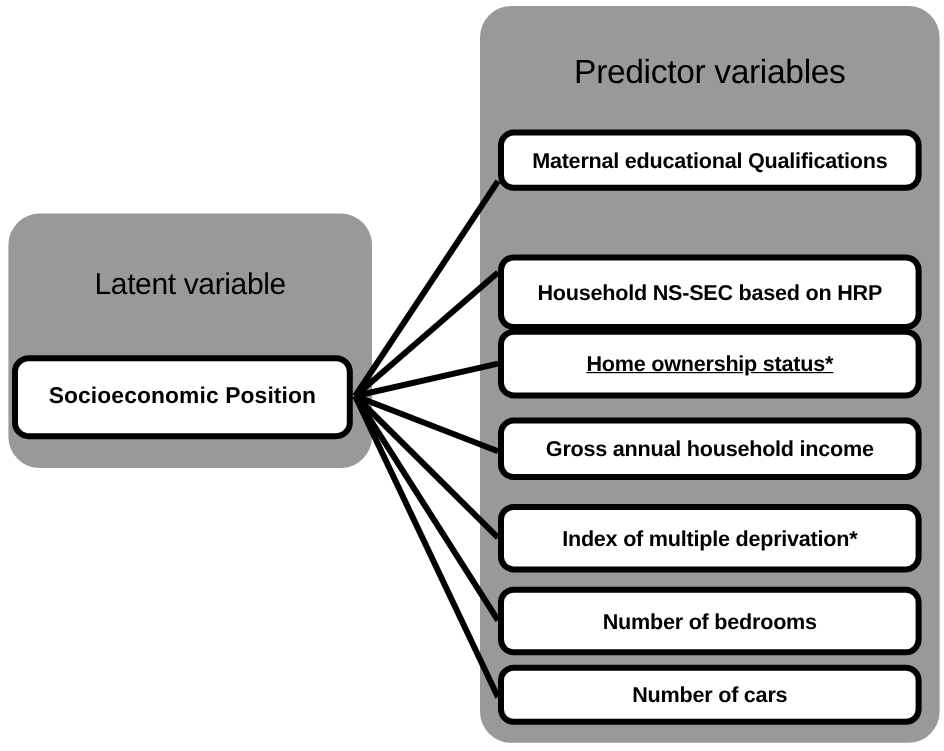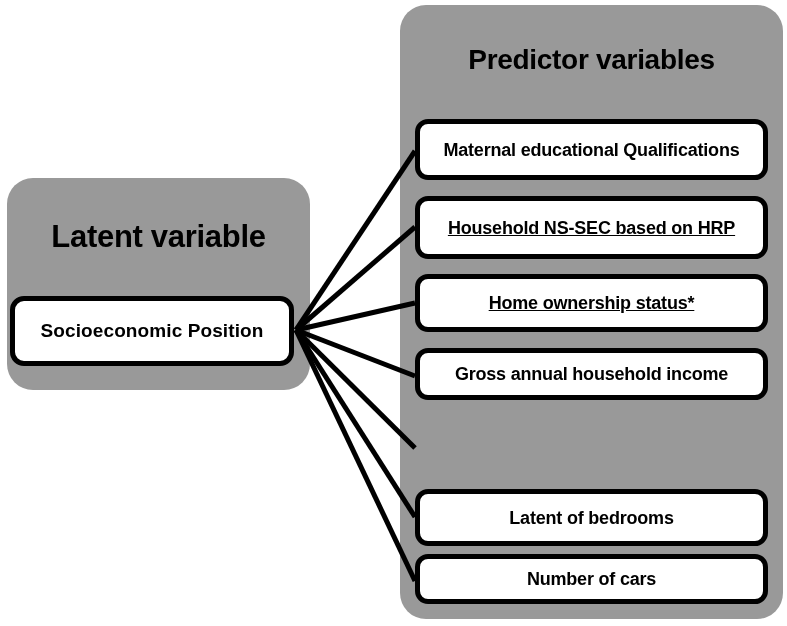"Predictor variables" .panel-heading { font-weight: 700 -> 400 }
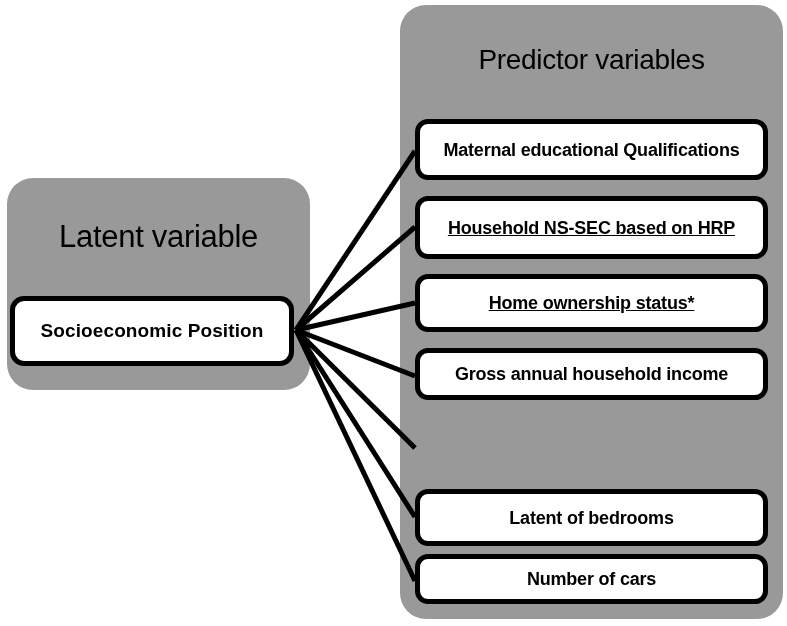"Maternal educational Qualifications" #pred-box-0 { height: 61px -> 51px; top: 119px -> 108px }
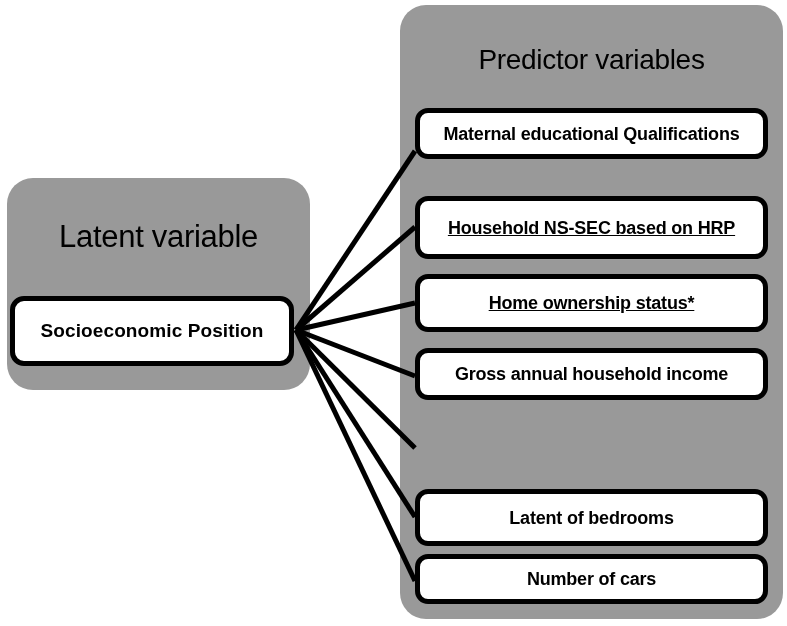"Latent variable" #latent-heading { font-size: 31px -> 25px }
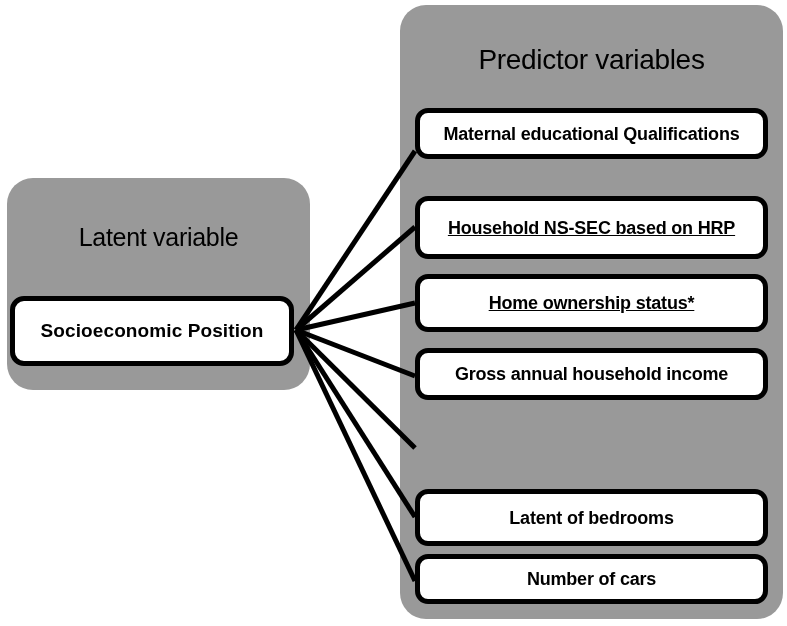"Household NS-SEC based on HRP" #pred-box-1 { text-decoration: underline -> none; top: 196px -> 212px }
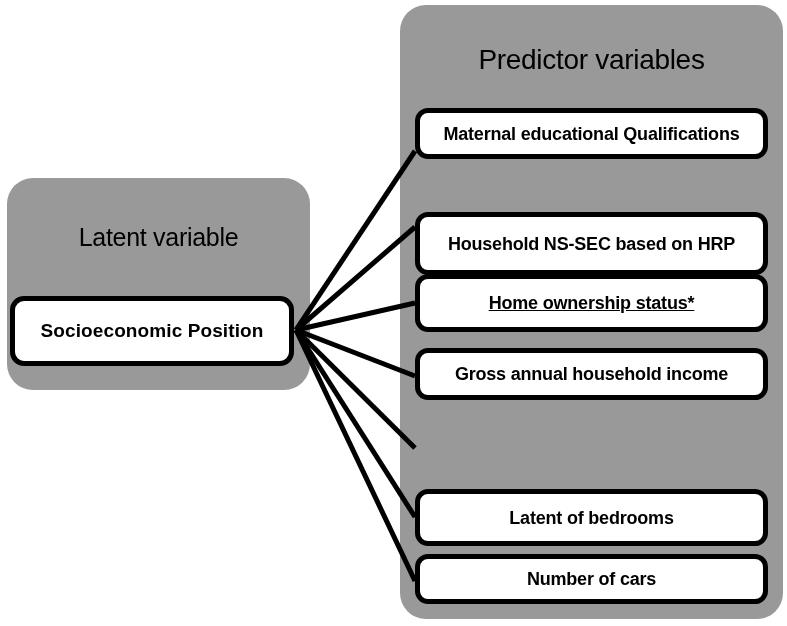"Index of multiple deprivation*" div.var-box { html: none -> <div> <span>Index of multiple deprivation*</span> </div> }
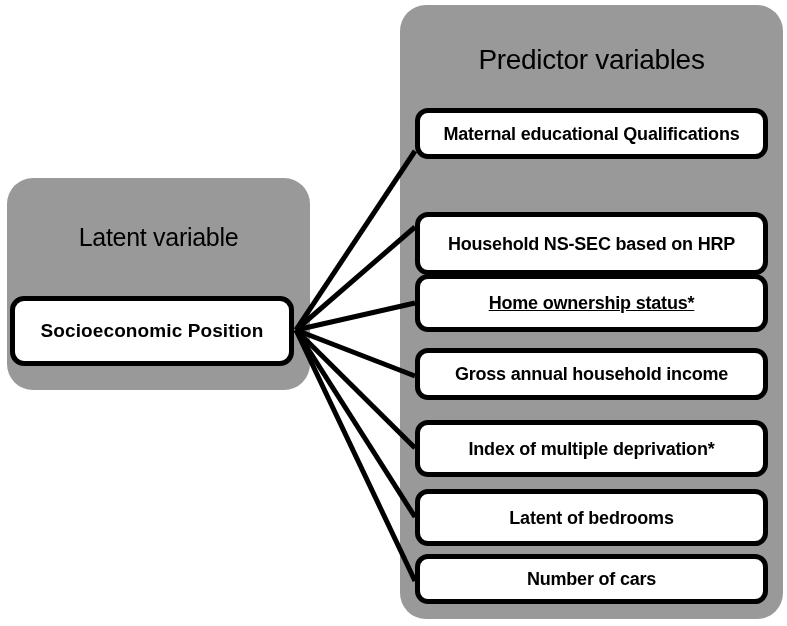"Latent of bedrooms" span.box-label { text: Latent -> Number }
